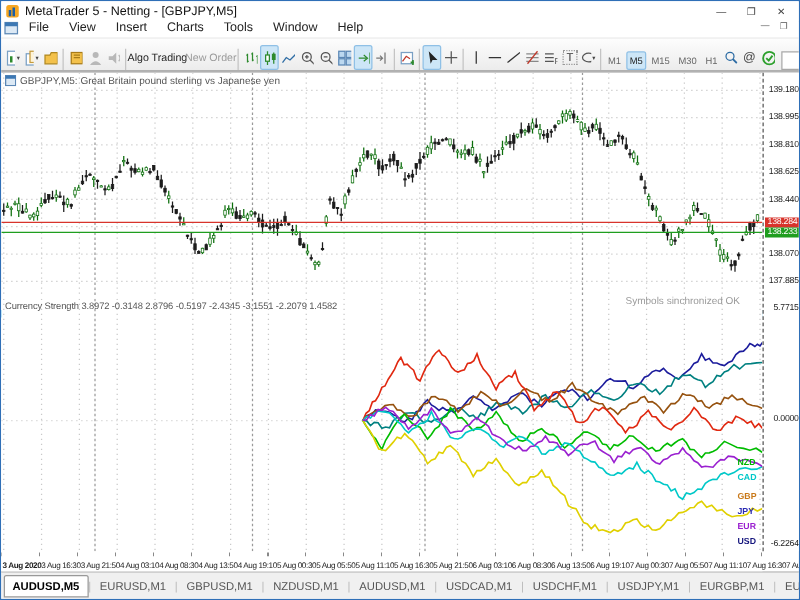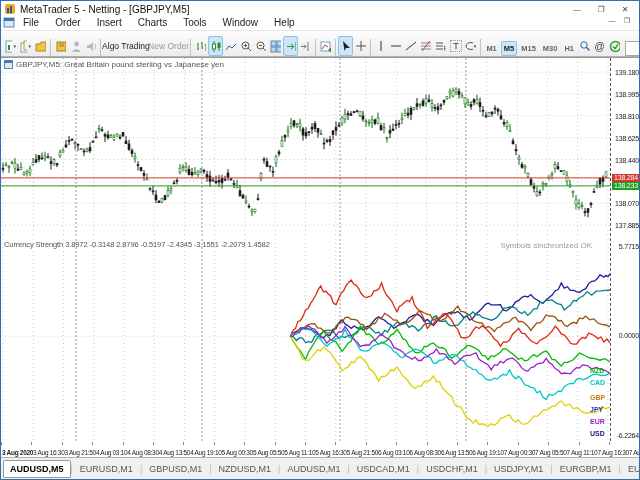"Order" div.menu-item { text: Order -> View }
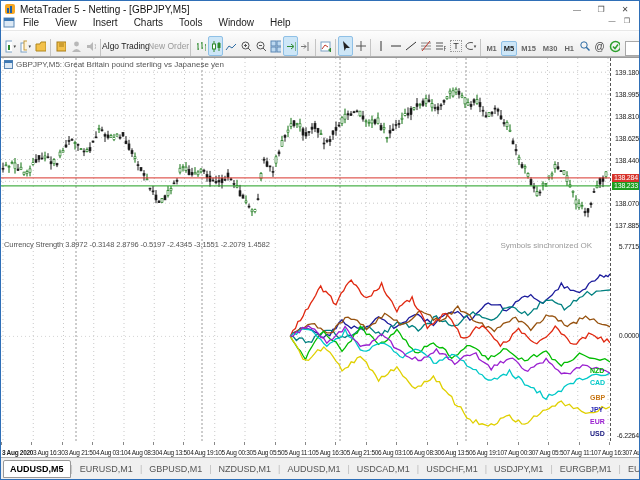"M1" .tf-btn { font-weight: bold -> normal }
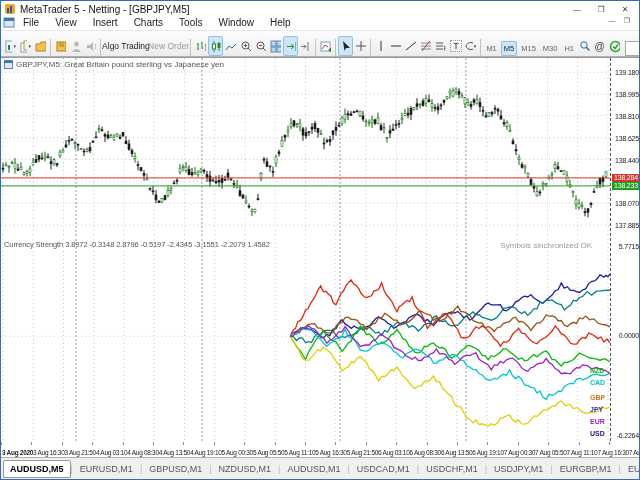"GBPJPY,M5: Great Britain pound sterling" .main-pane { border-bottom: 1px solid #0ea5e9 -> 6px solid #0ea5e9 }
